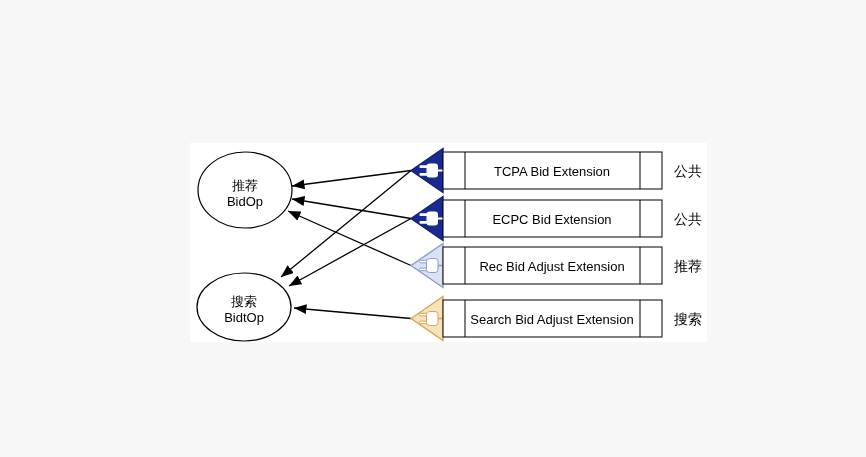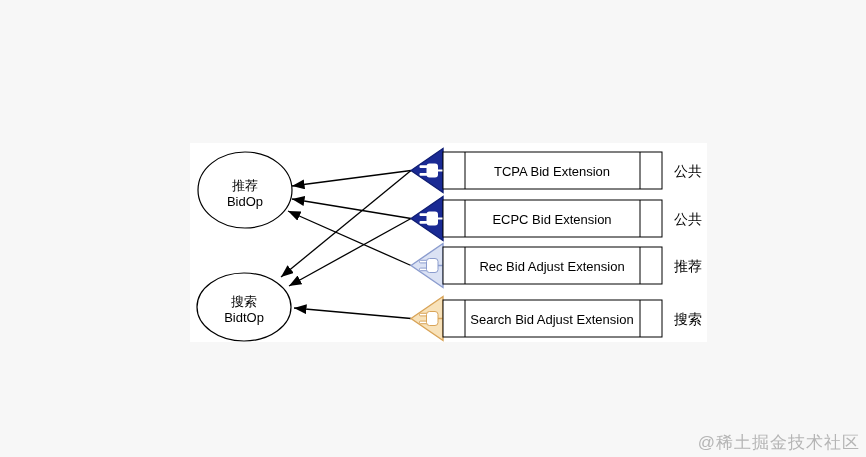"@稀土掘金技术社区" div { html: <div>@稀土掘金技术社区</div> -> none }
